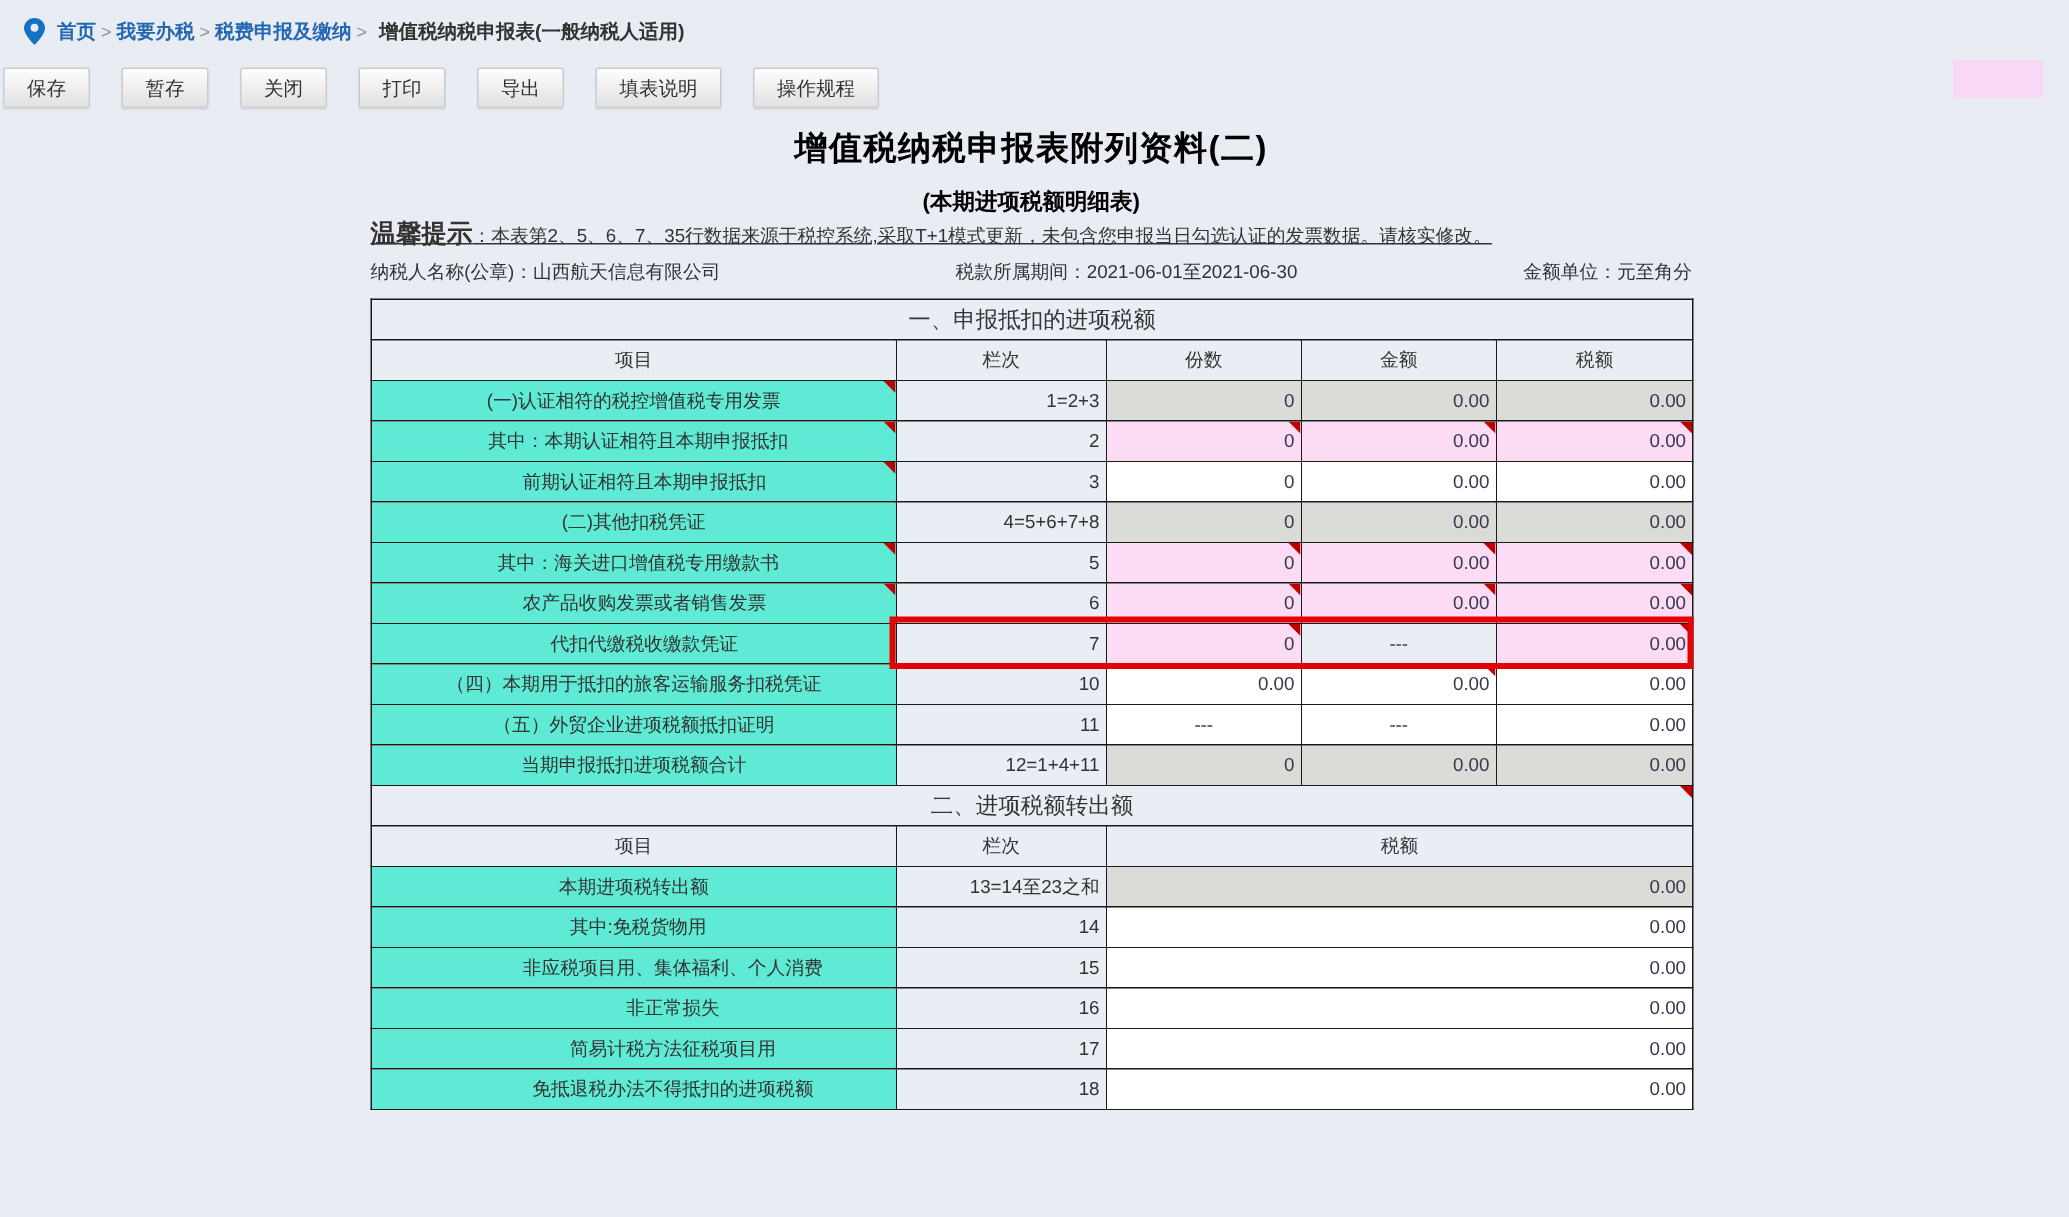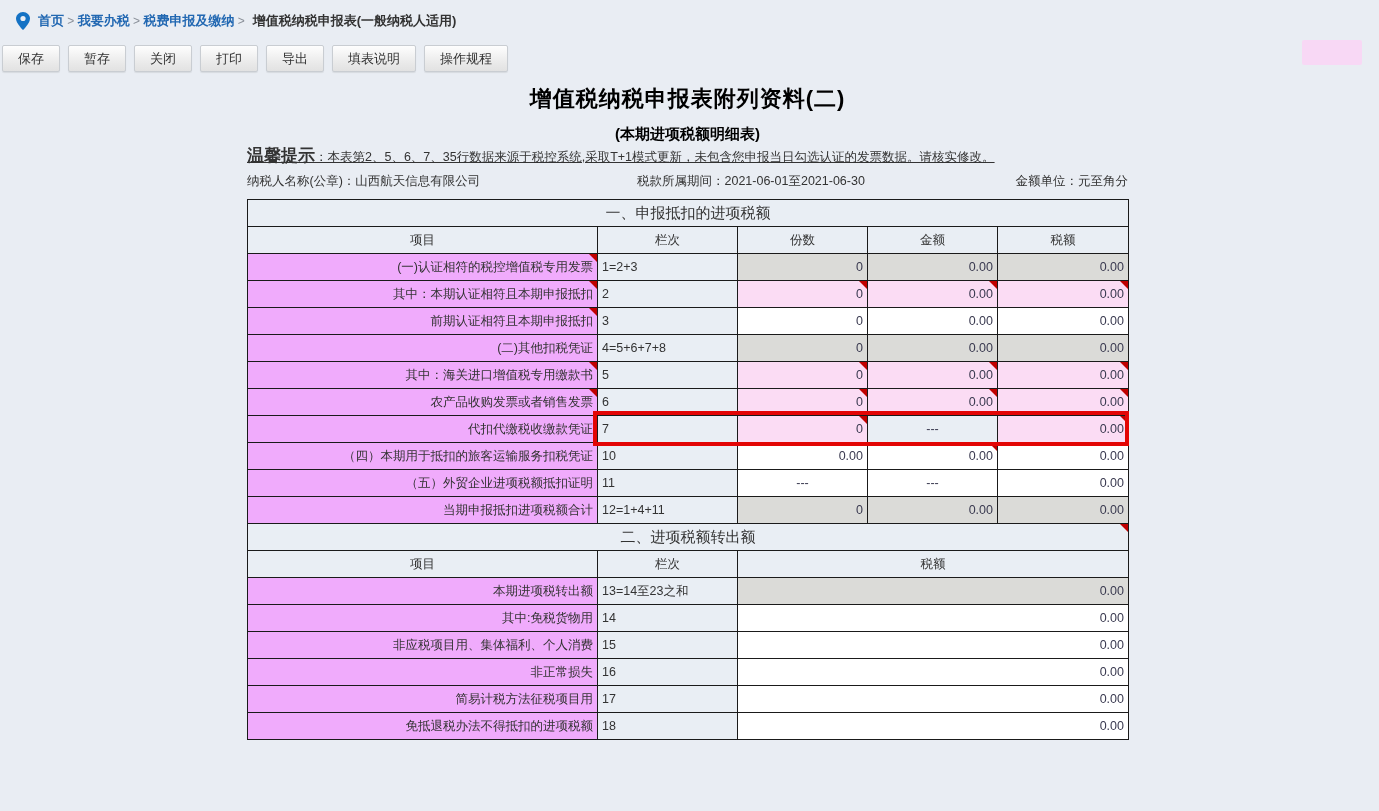"保存" .toolbar { gap: 8px -> 21px }
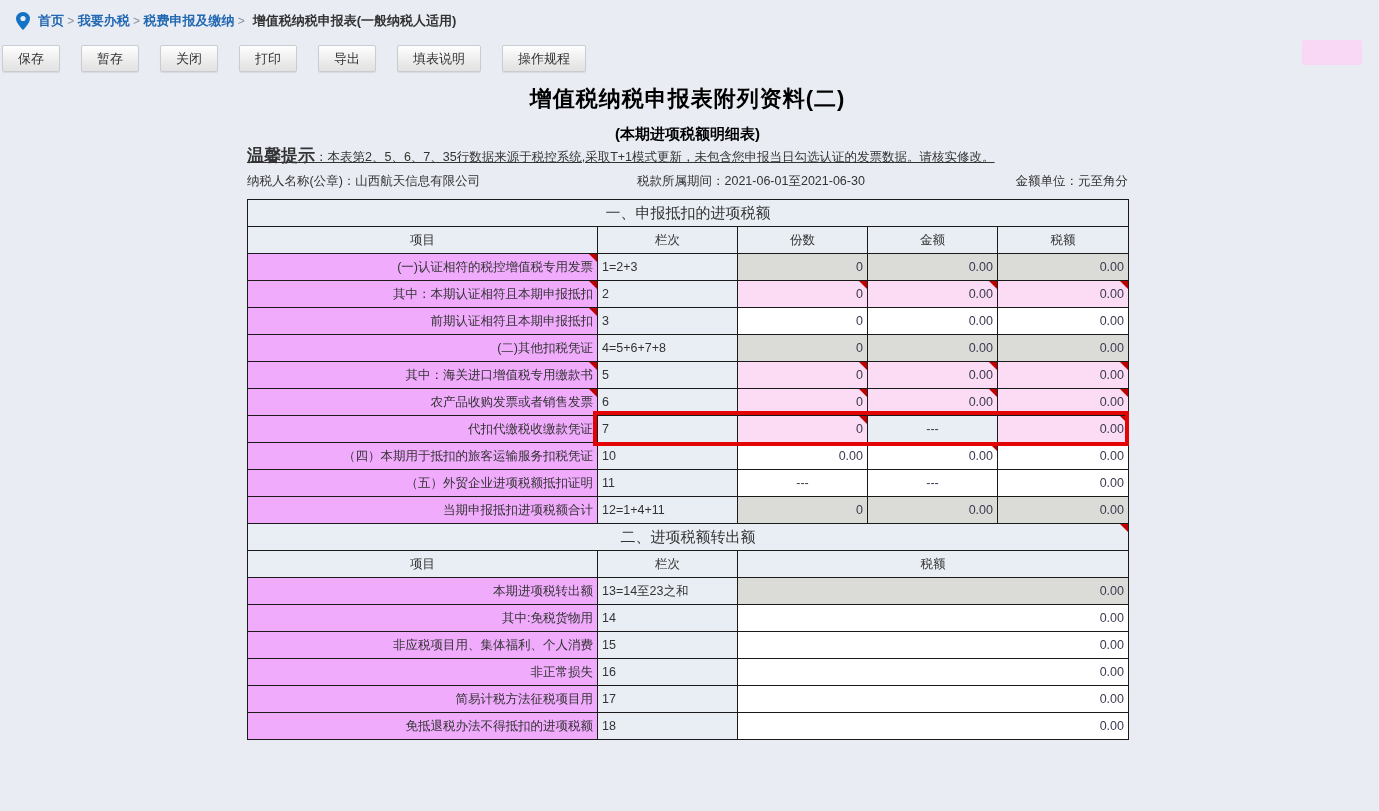"(一)认证相符的税控增值税专用发票" .lblcell { background: #f0abfc -> #5eead4; text-align: right -> center }
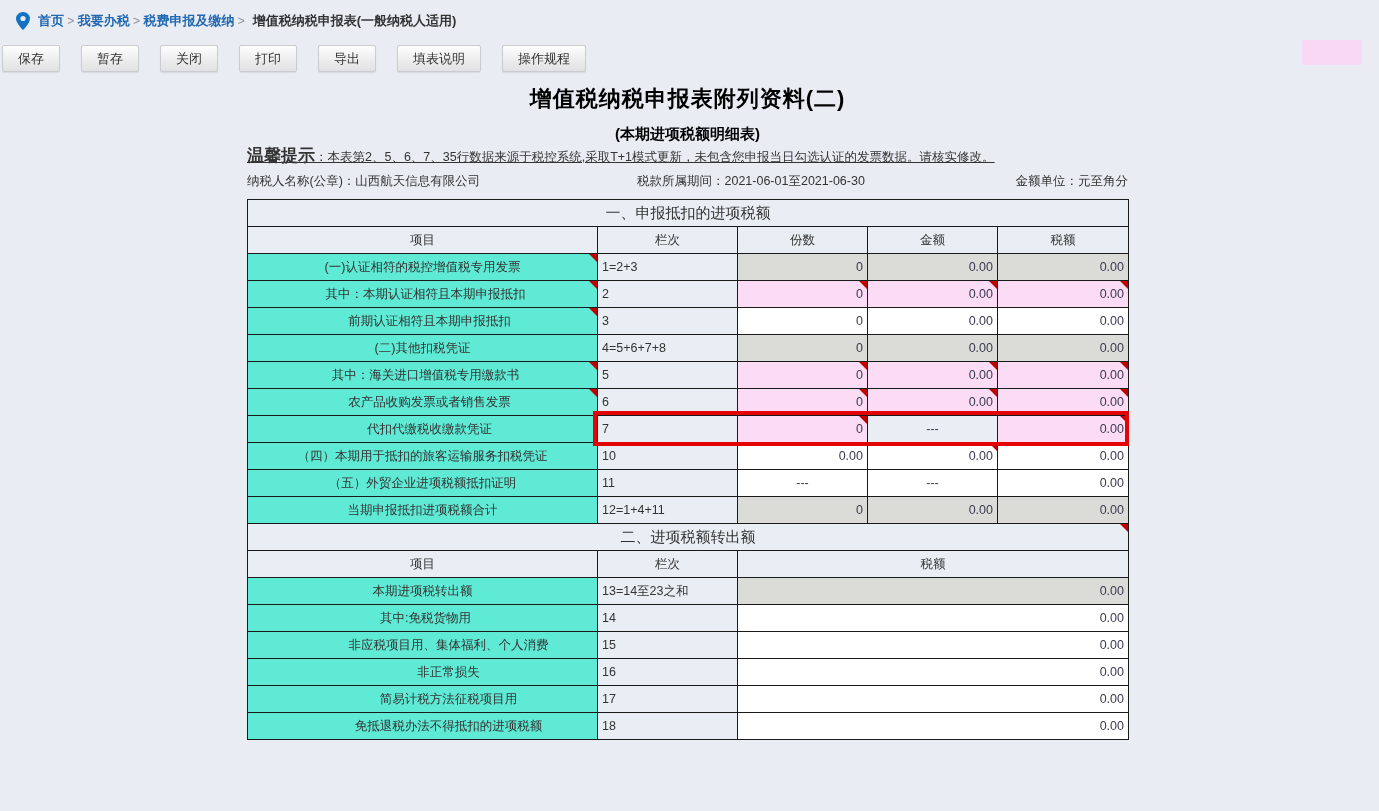"1=2+3" .lancell { text-align: left -> right }
